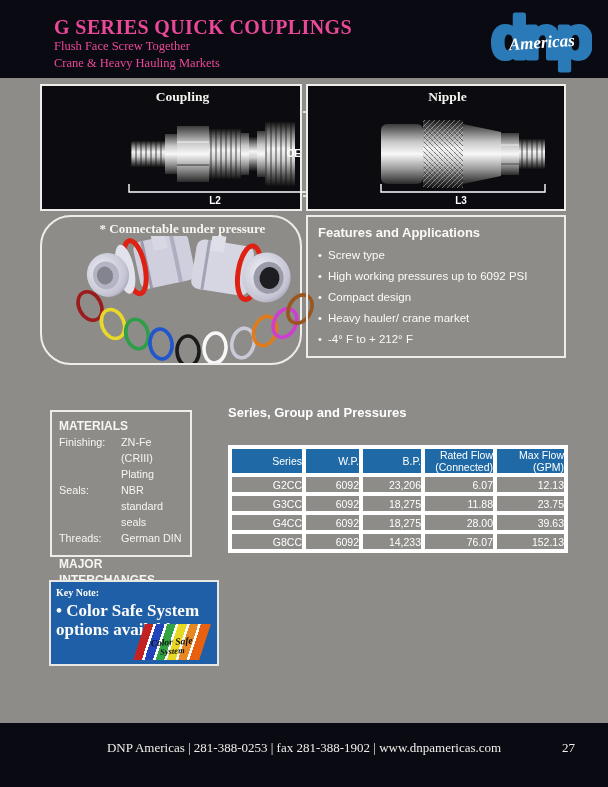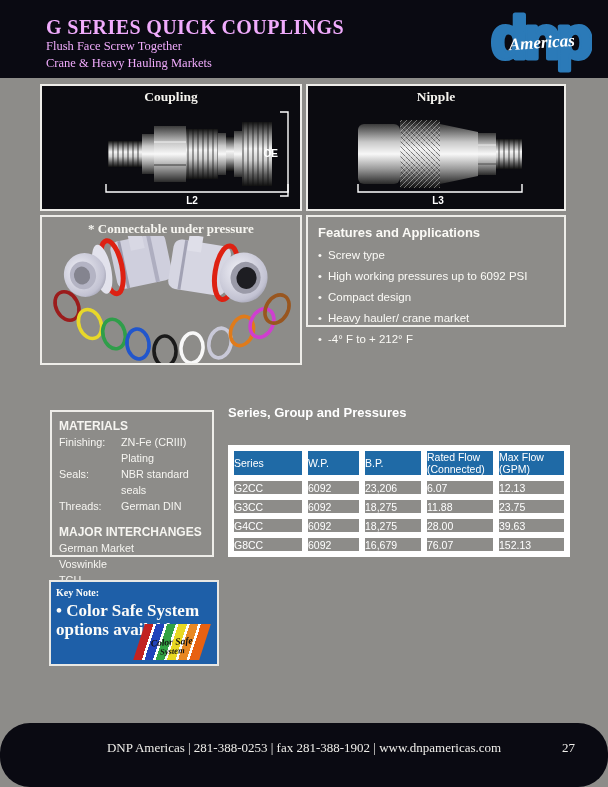"G SERIES QUICK COUPLINGS" .hdr-text { color: #f0abfc -> #ec4899; left: 46px -> 54px }
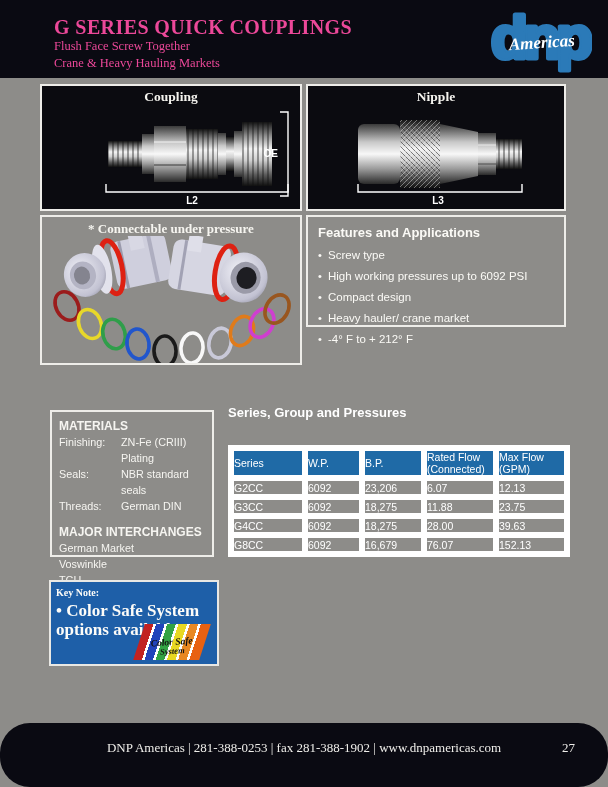"Coupling" .panel { padding-left: none -> 23px }
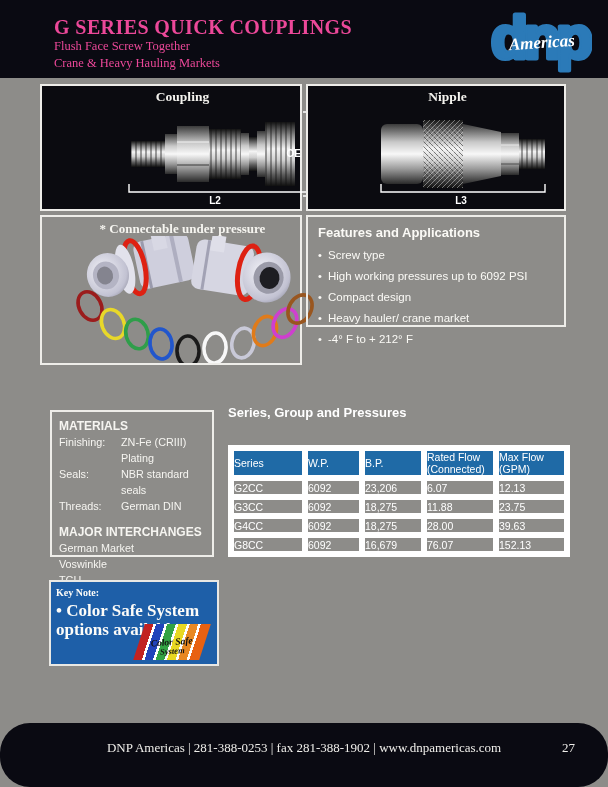"* Connectable under pressure" .panel-connect { border-radius: none -> 31px }
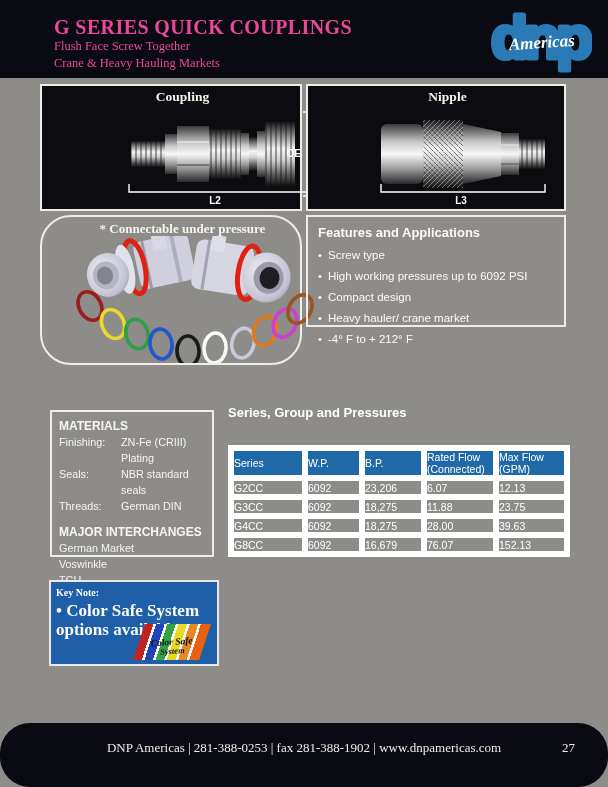"Features and Applications" .panel-features { height: 112px -> 143px }
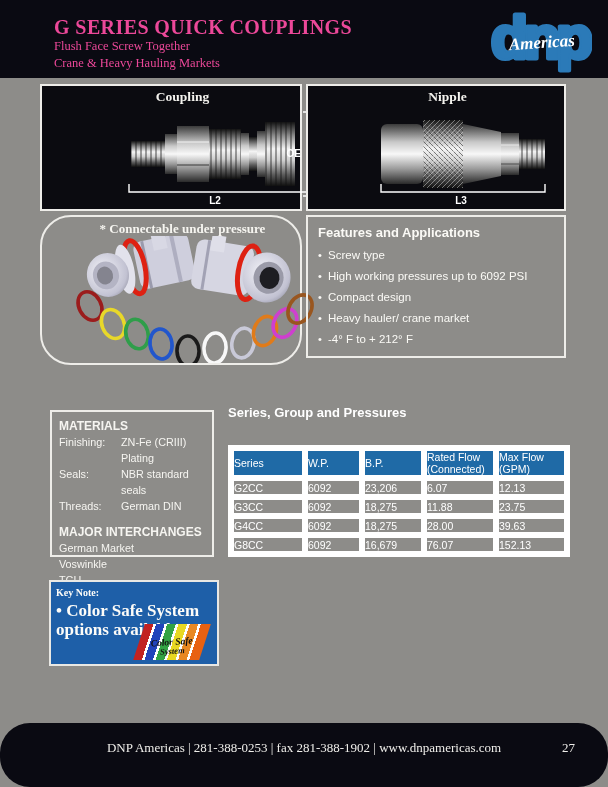"MATERIALS" .materials { width: 164px -> 142px }
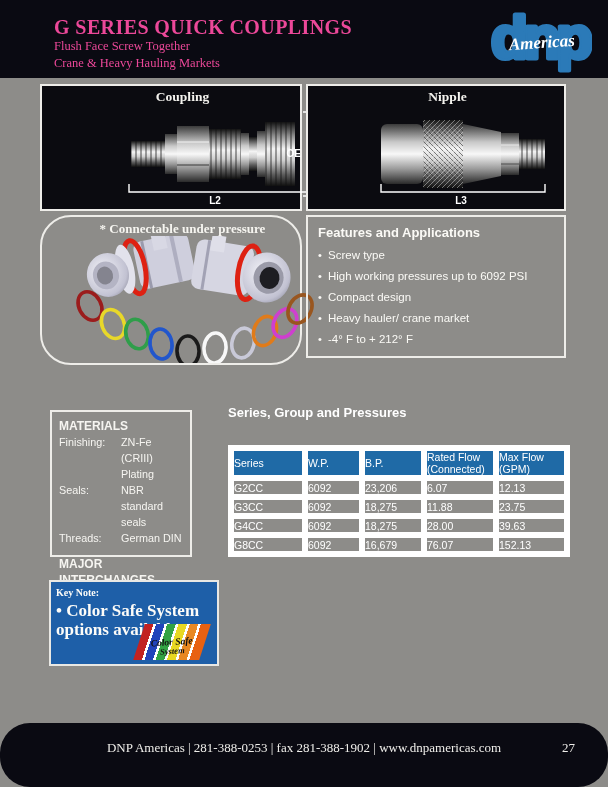"Series" table.ptable th,table.ptable td { border: 6px solid #ffffff -> 4px solid #ffffff; text-align: left -> right }
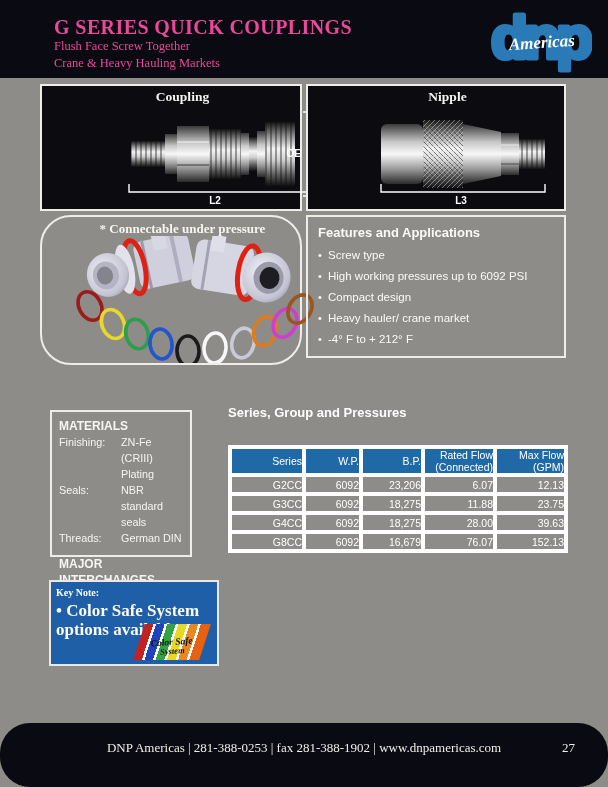"16,679" td { text: 16,679 -> 14,233 }
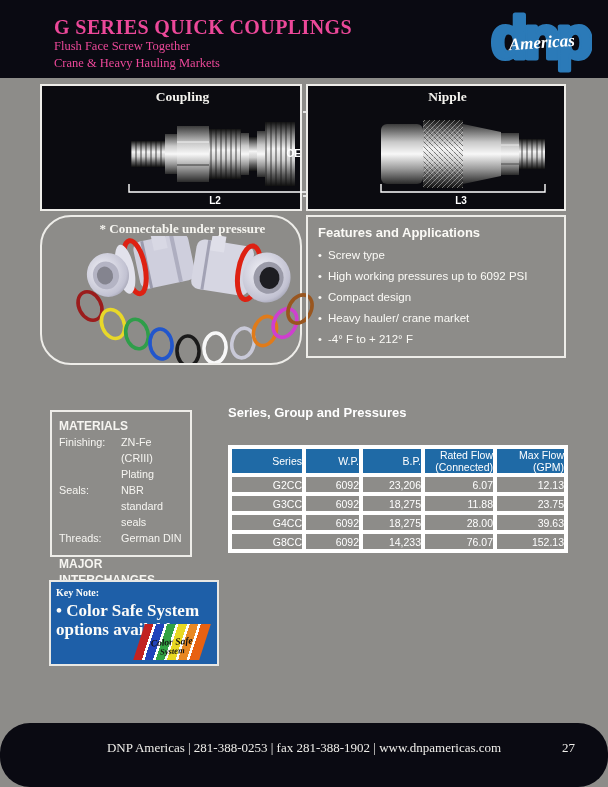"DNP Americas | 281-388-0253 |" .ftr { border-radius: 30px -> none }
